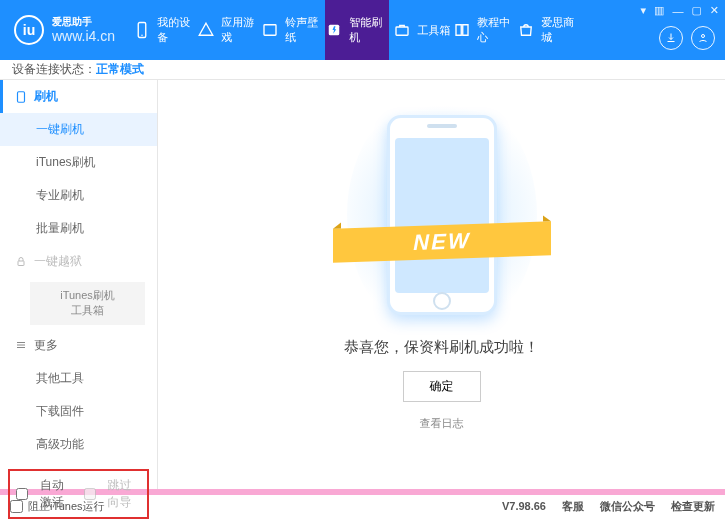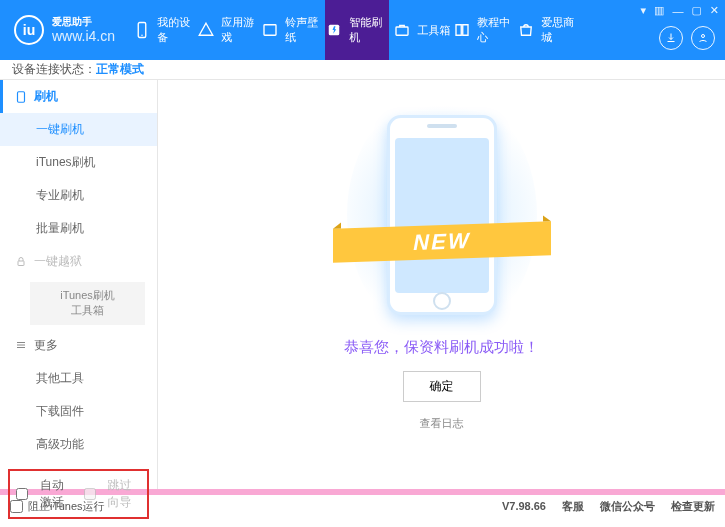"恭喜您，保资料刷机成功啦！" .msg { color: #8b5cf6 -> #404040 }
